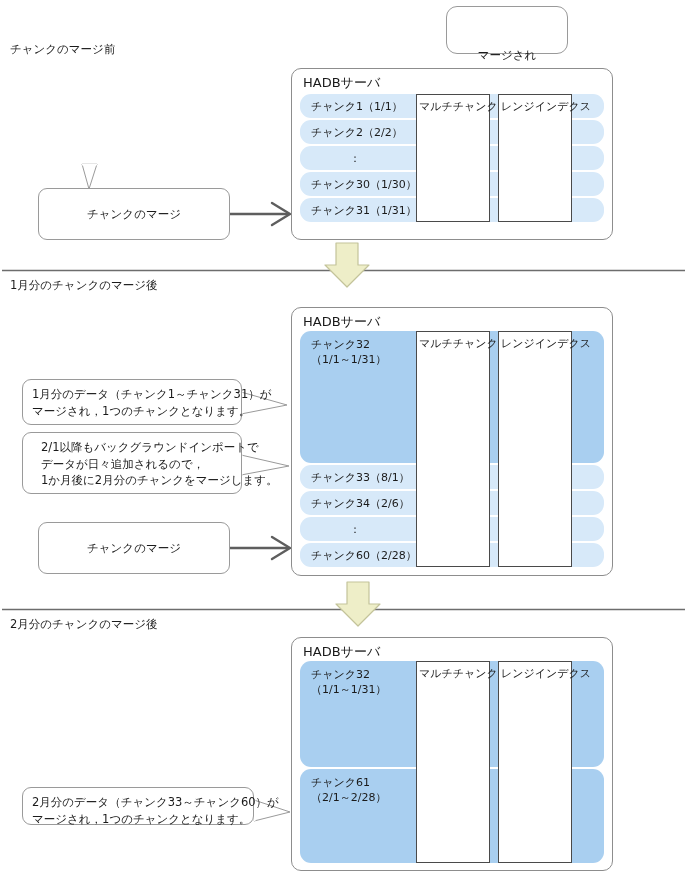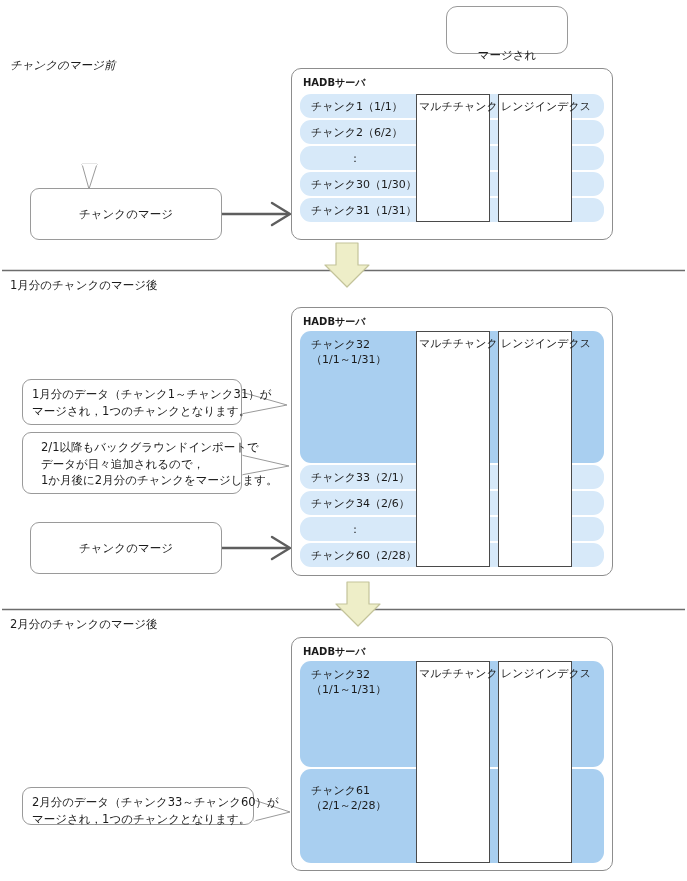"チャンクのマージ前" div.abs { font-style: italic -> none; top: 58px -> 42px }
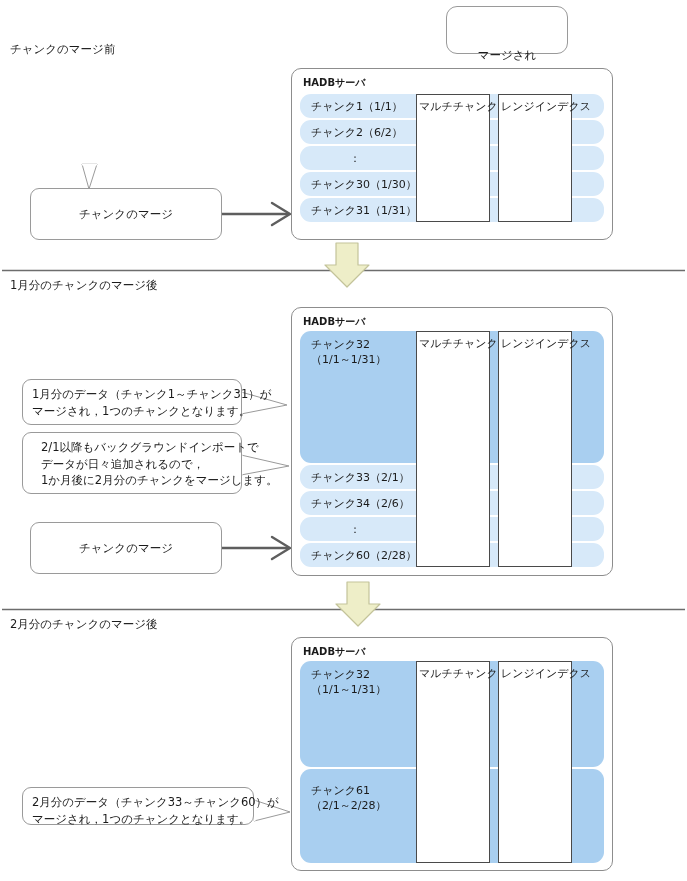"HADBサーバ" .server-label { font-size: 10px -> 13px; font-weight: bold -> none }
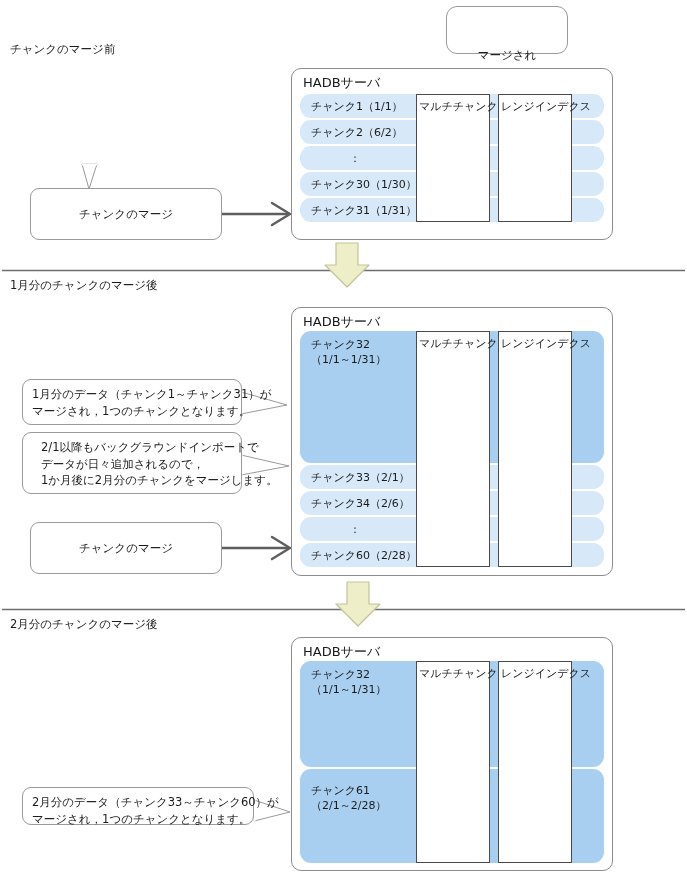"チャンク2（6/2）" span.band-txt { text: 6/2 -> 2/2 }
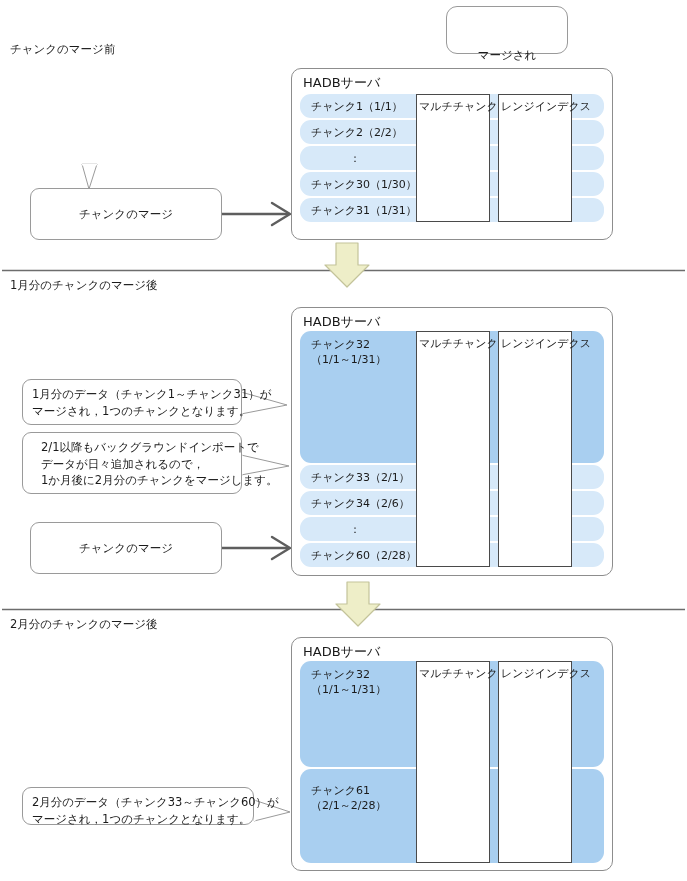"チャンクのマージ" .callout.center { margin-left: none -> 8px }
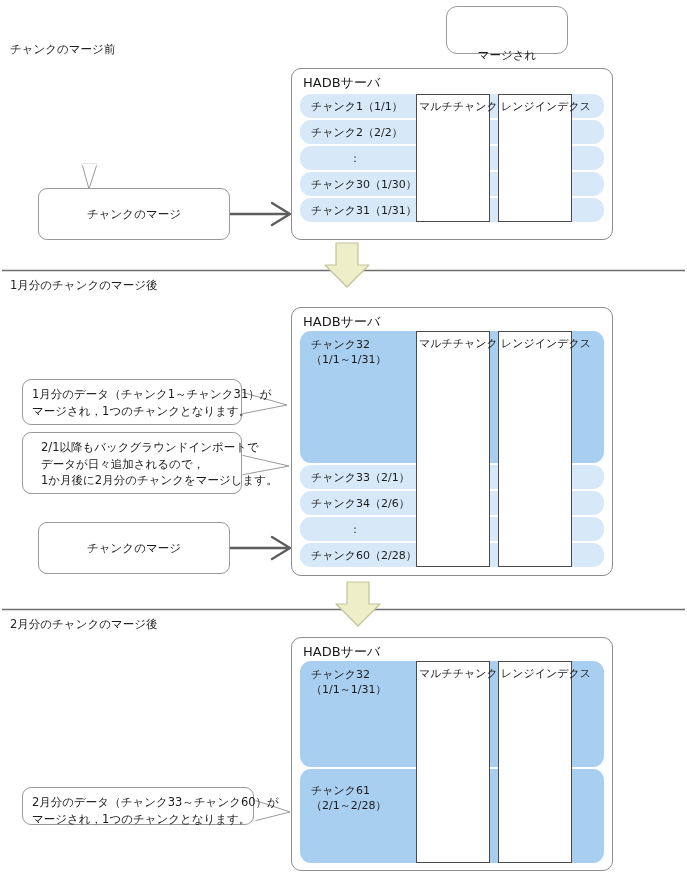"チャンク33（2/1）" span.band-txt { text: 2/1 -> 8/1 }
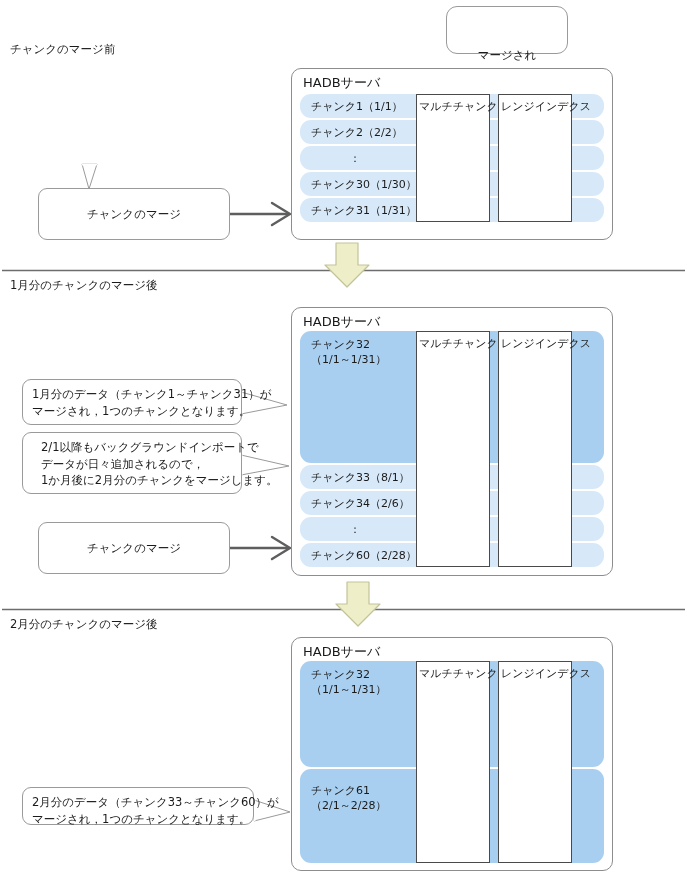"チャンク61" span.band-txt { padding-top: 14px -> 6px }
